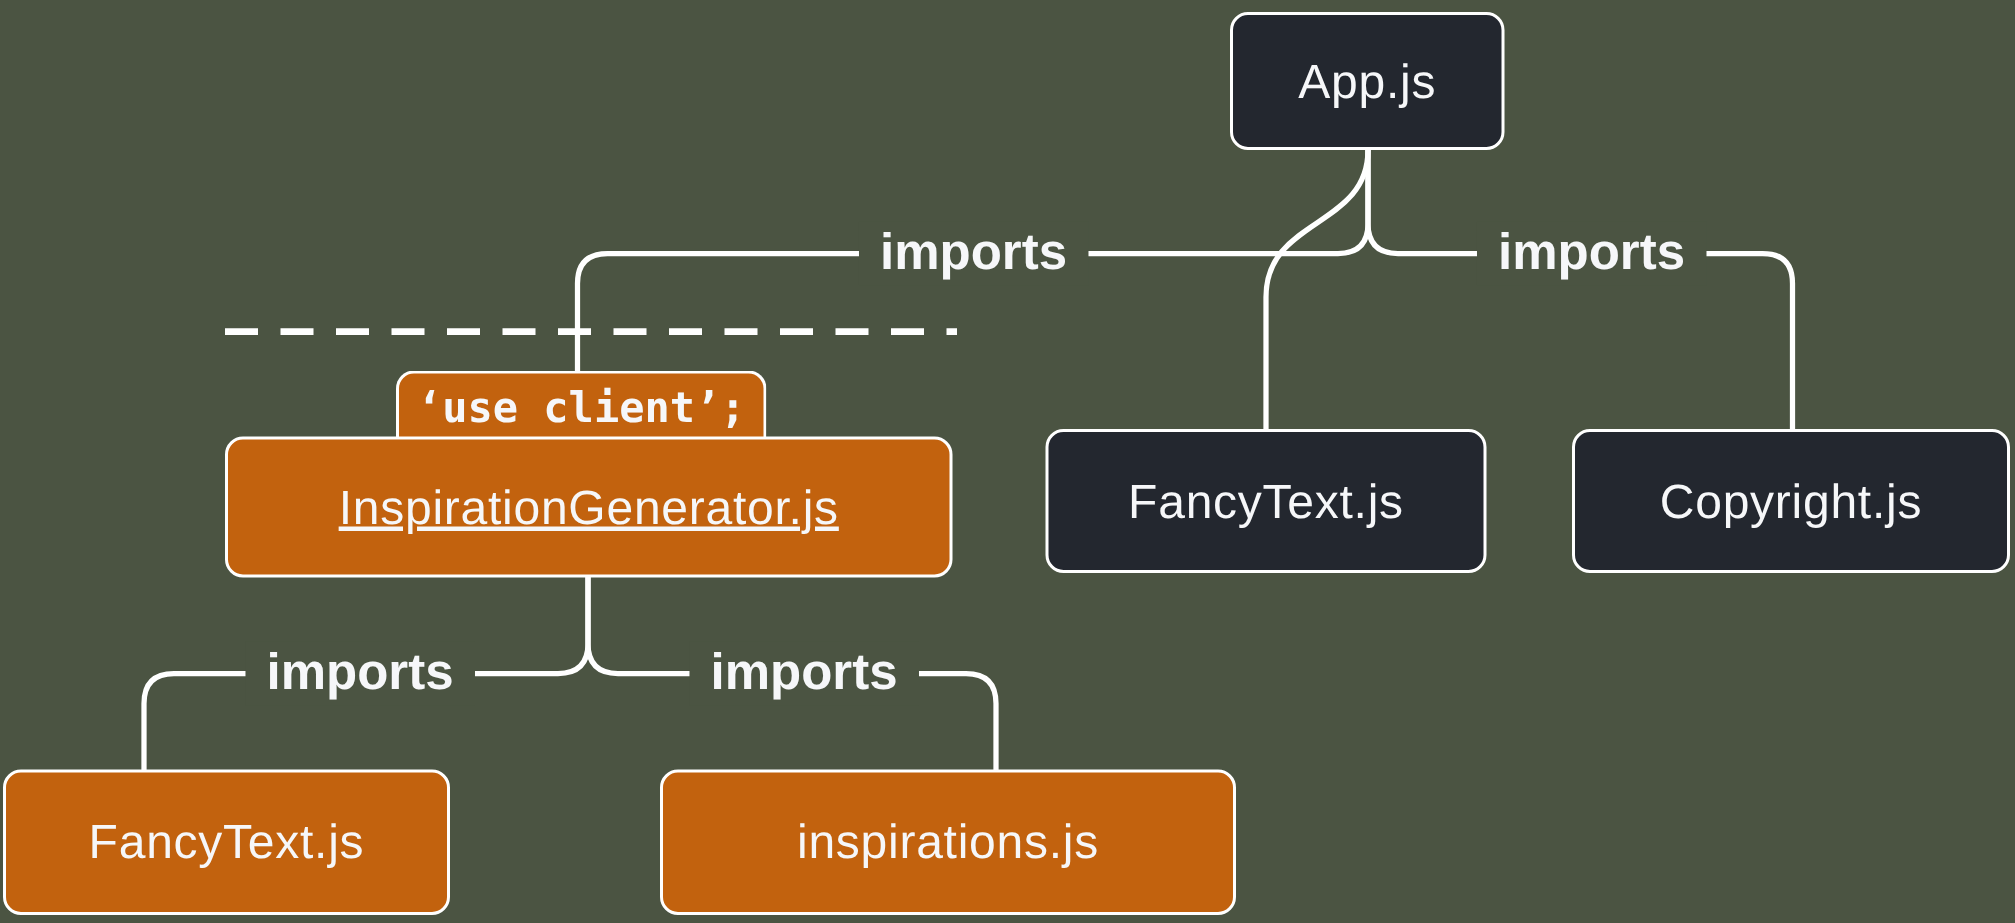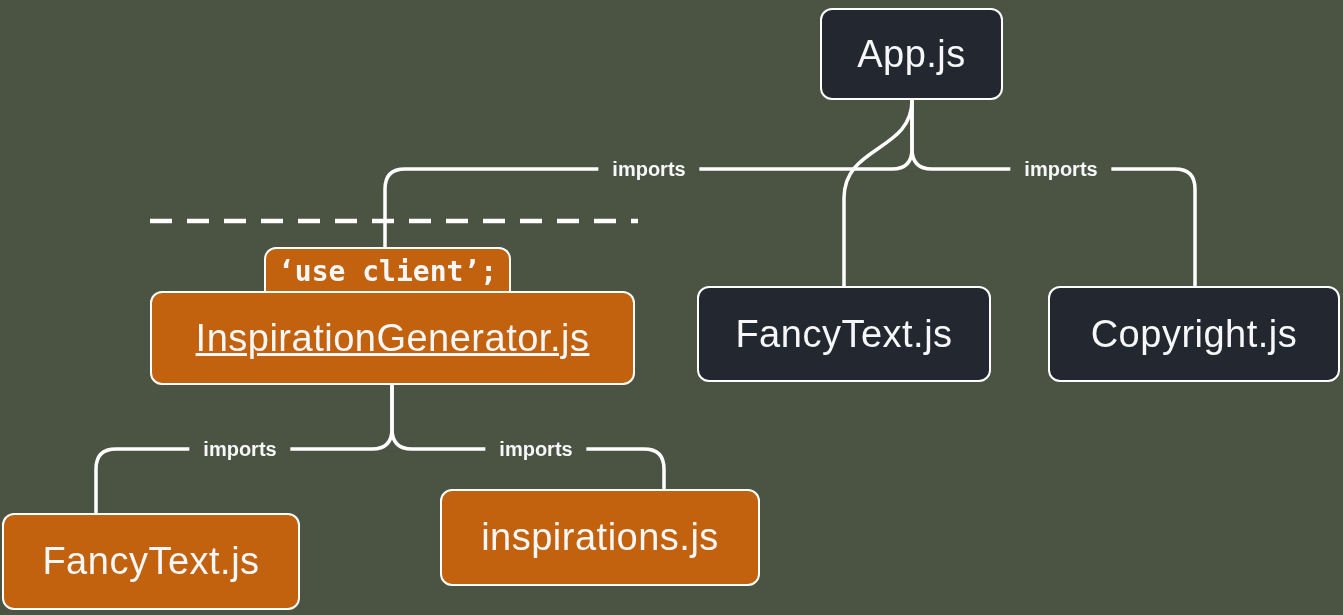"App.js" .node { font-size: 38px -> 32px }
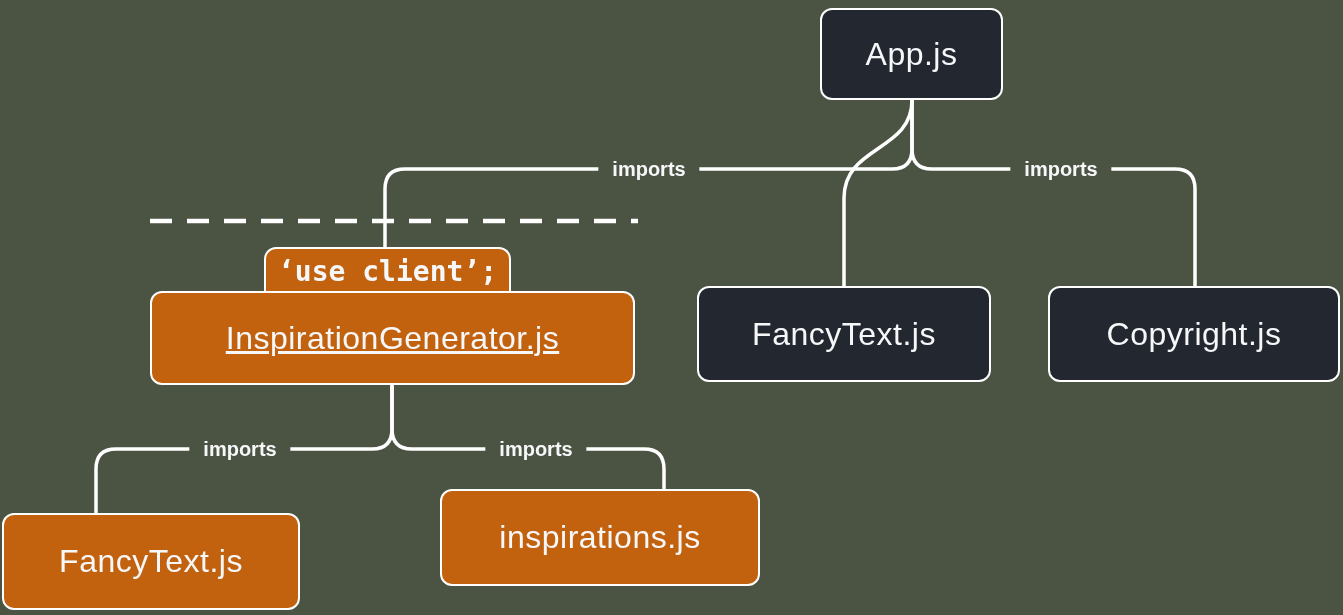"imports" .edge-label { font-size: 20px -> 34px }
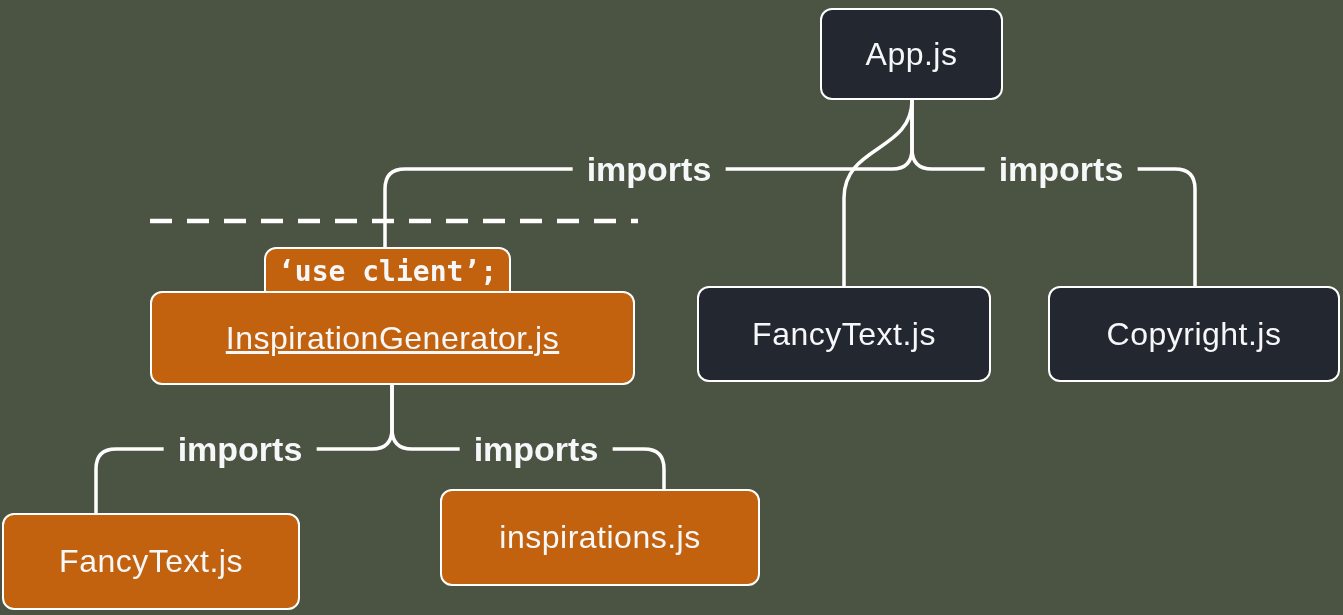"inspirations.js" div.node { top: 489px -> 513px; width: 320px -> 384px }
